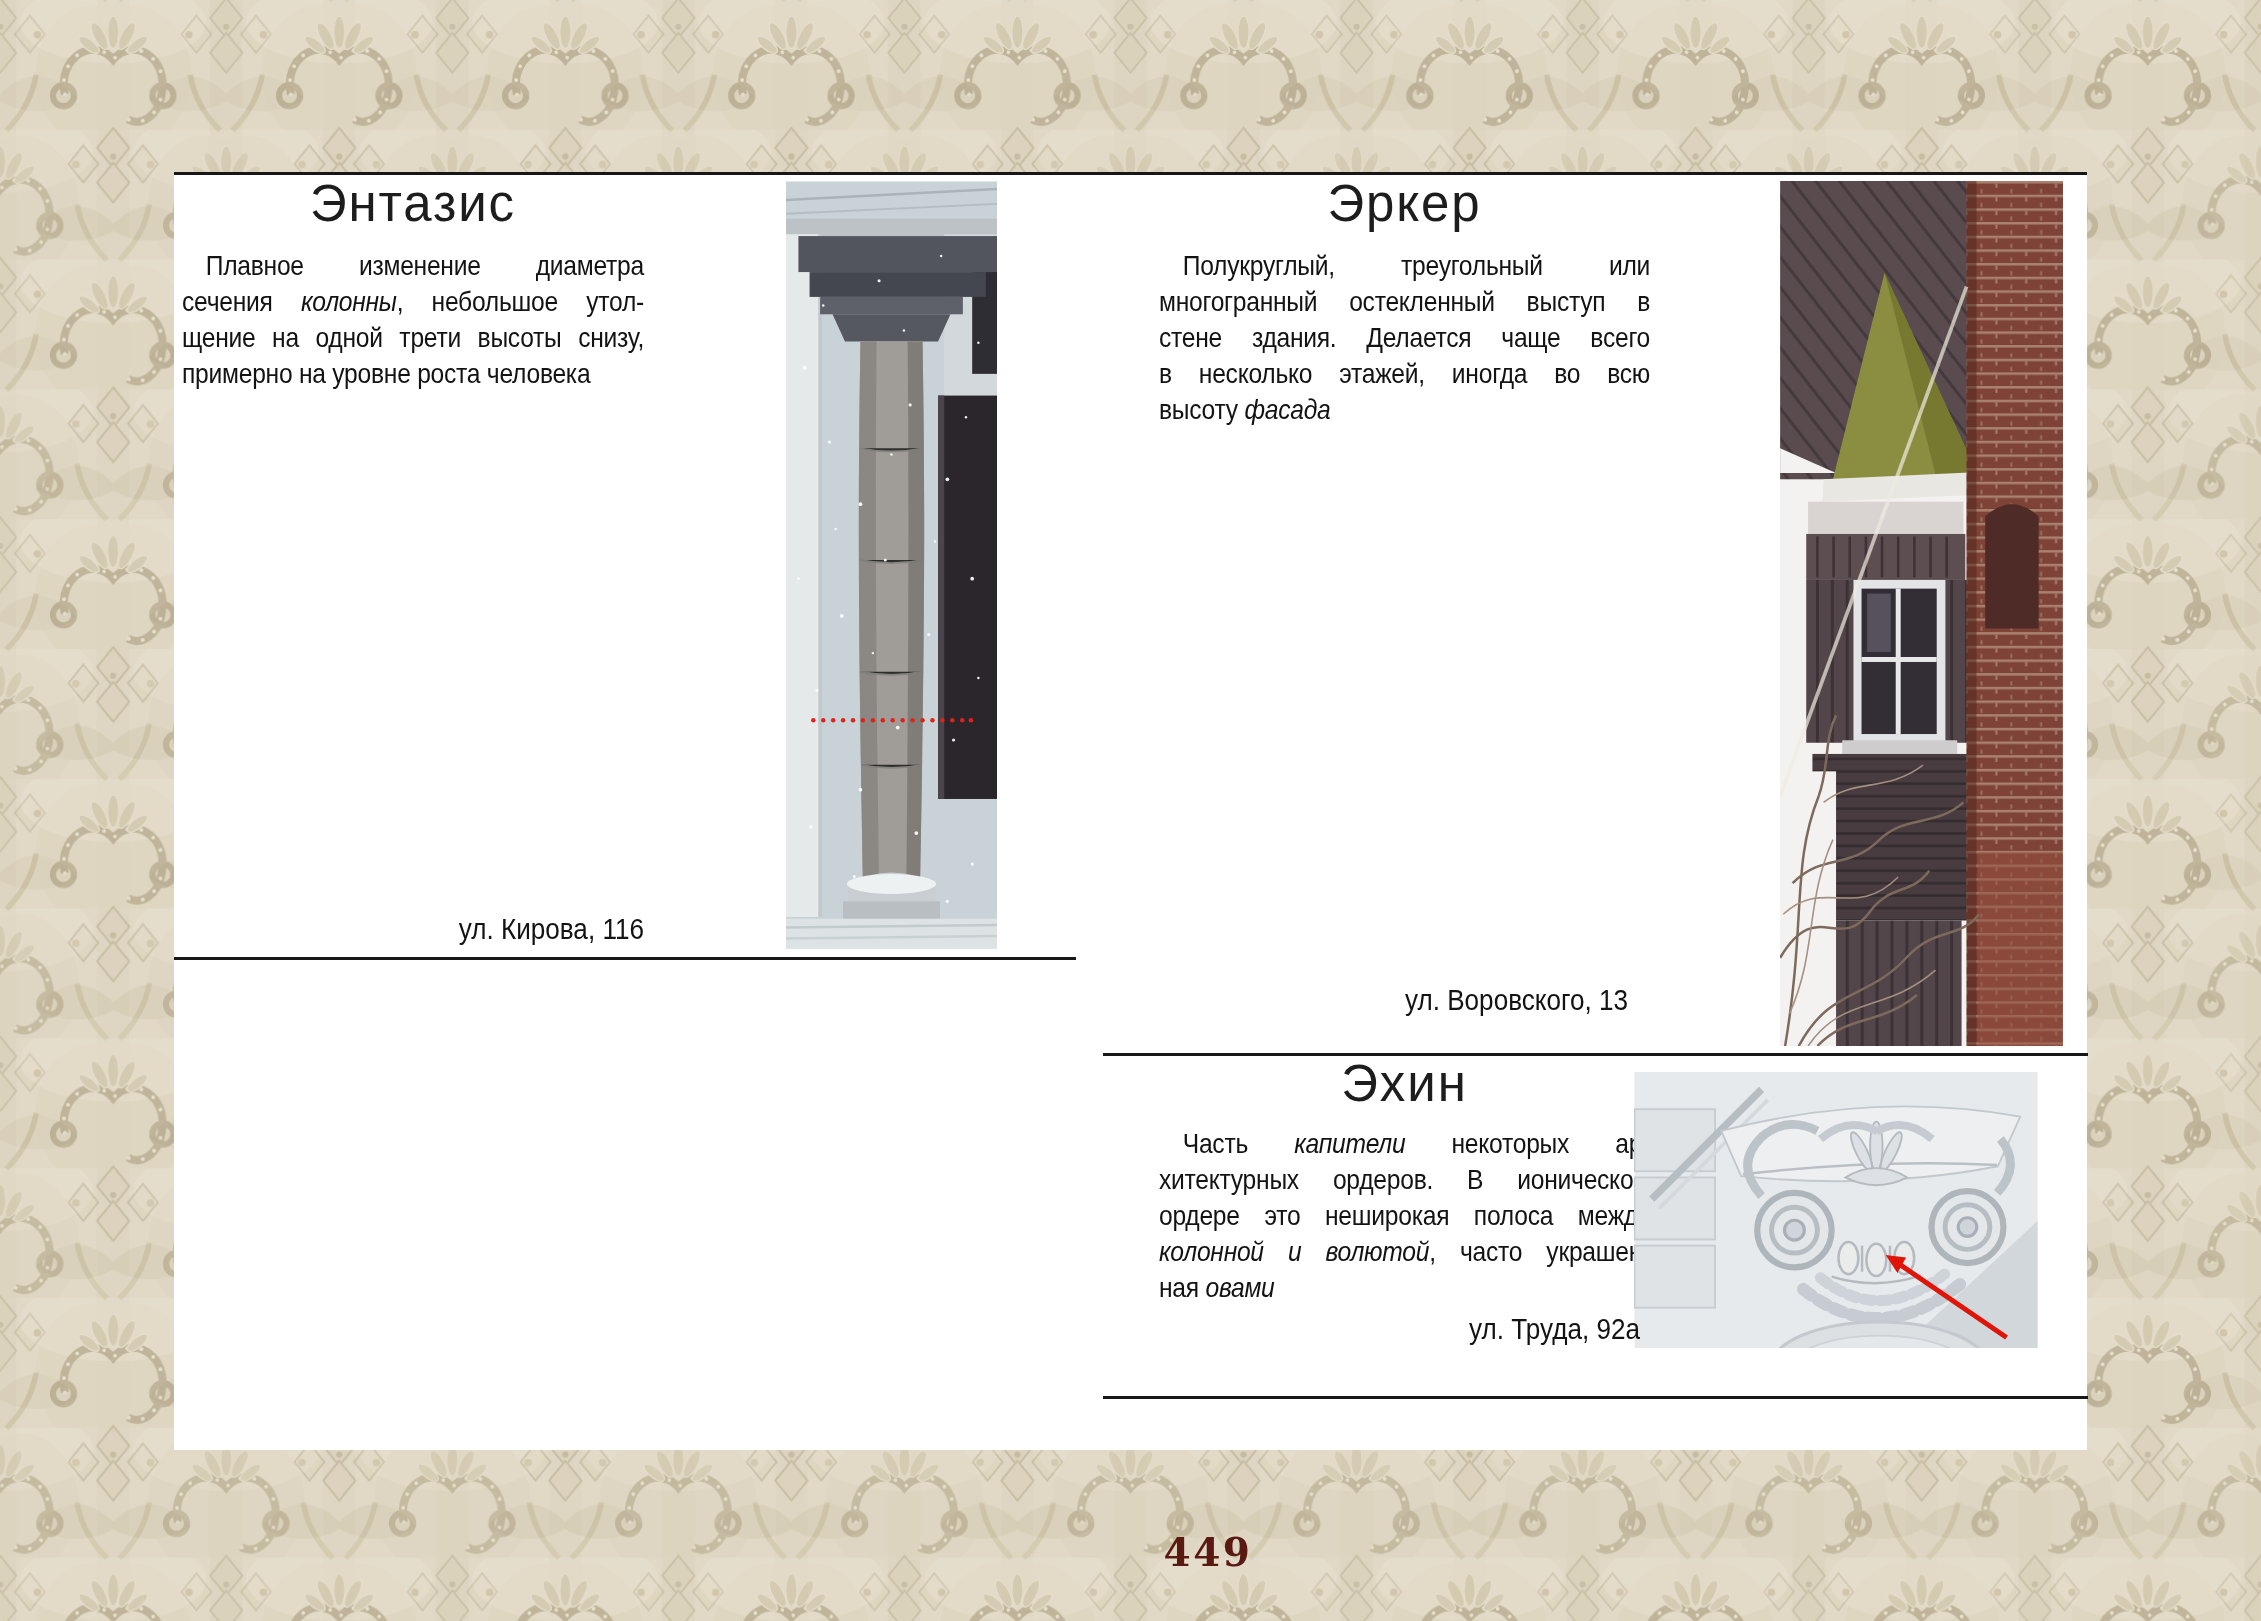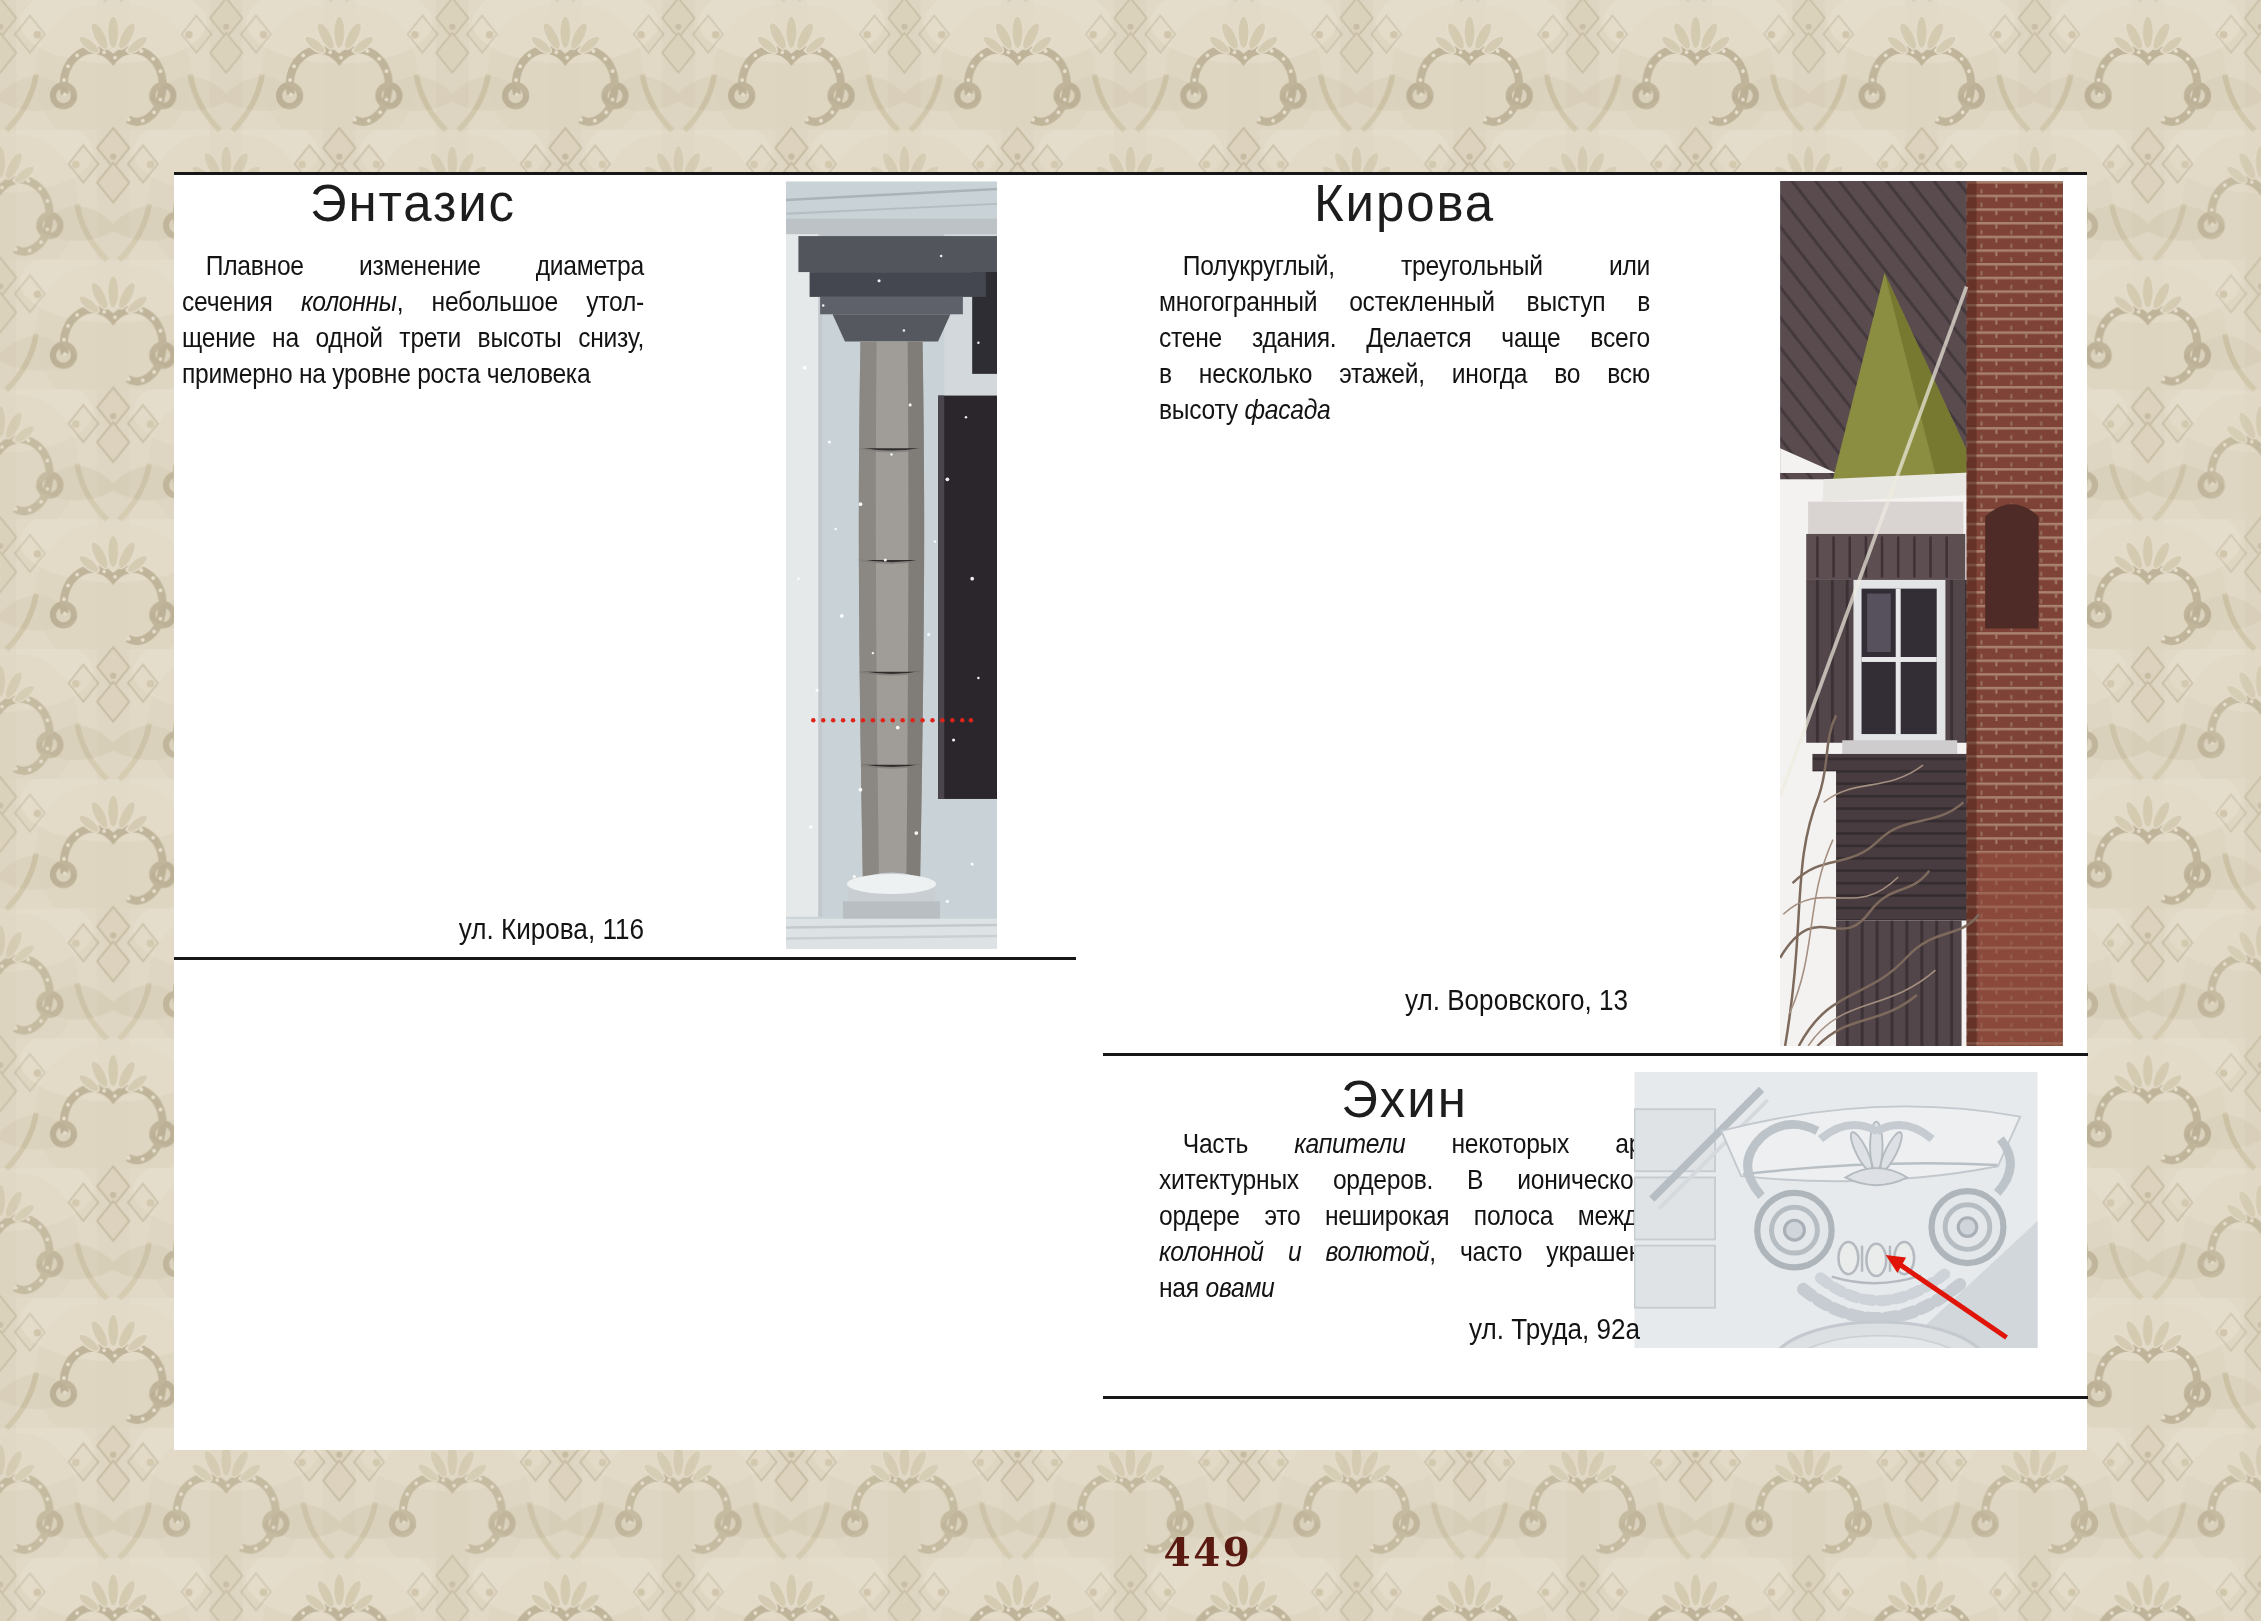"Кирова" div.title { text: Кирова -> Эркер }
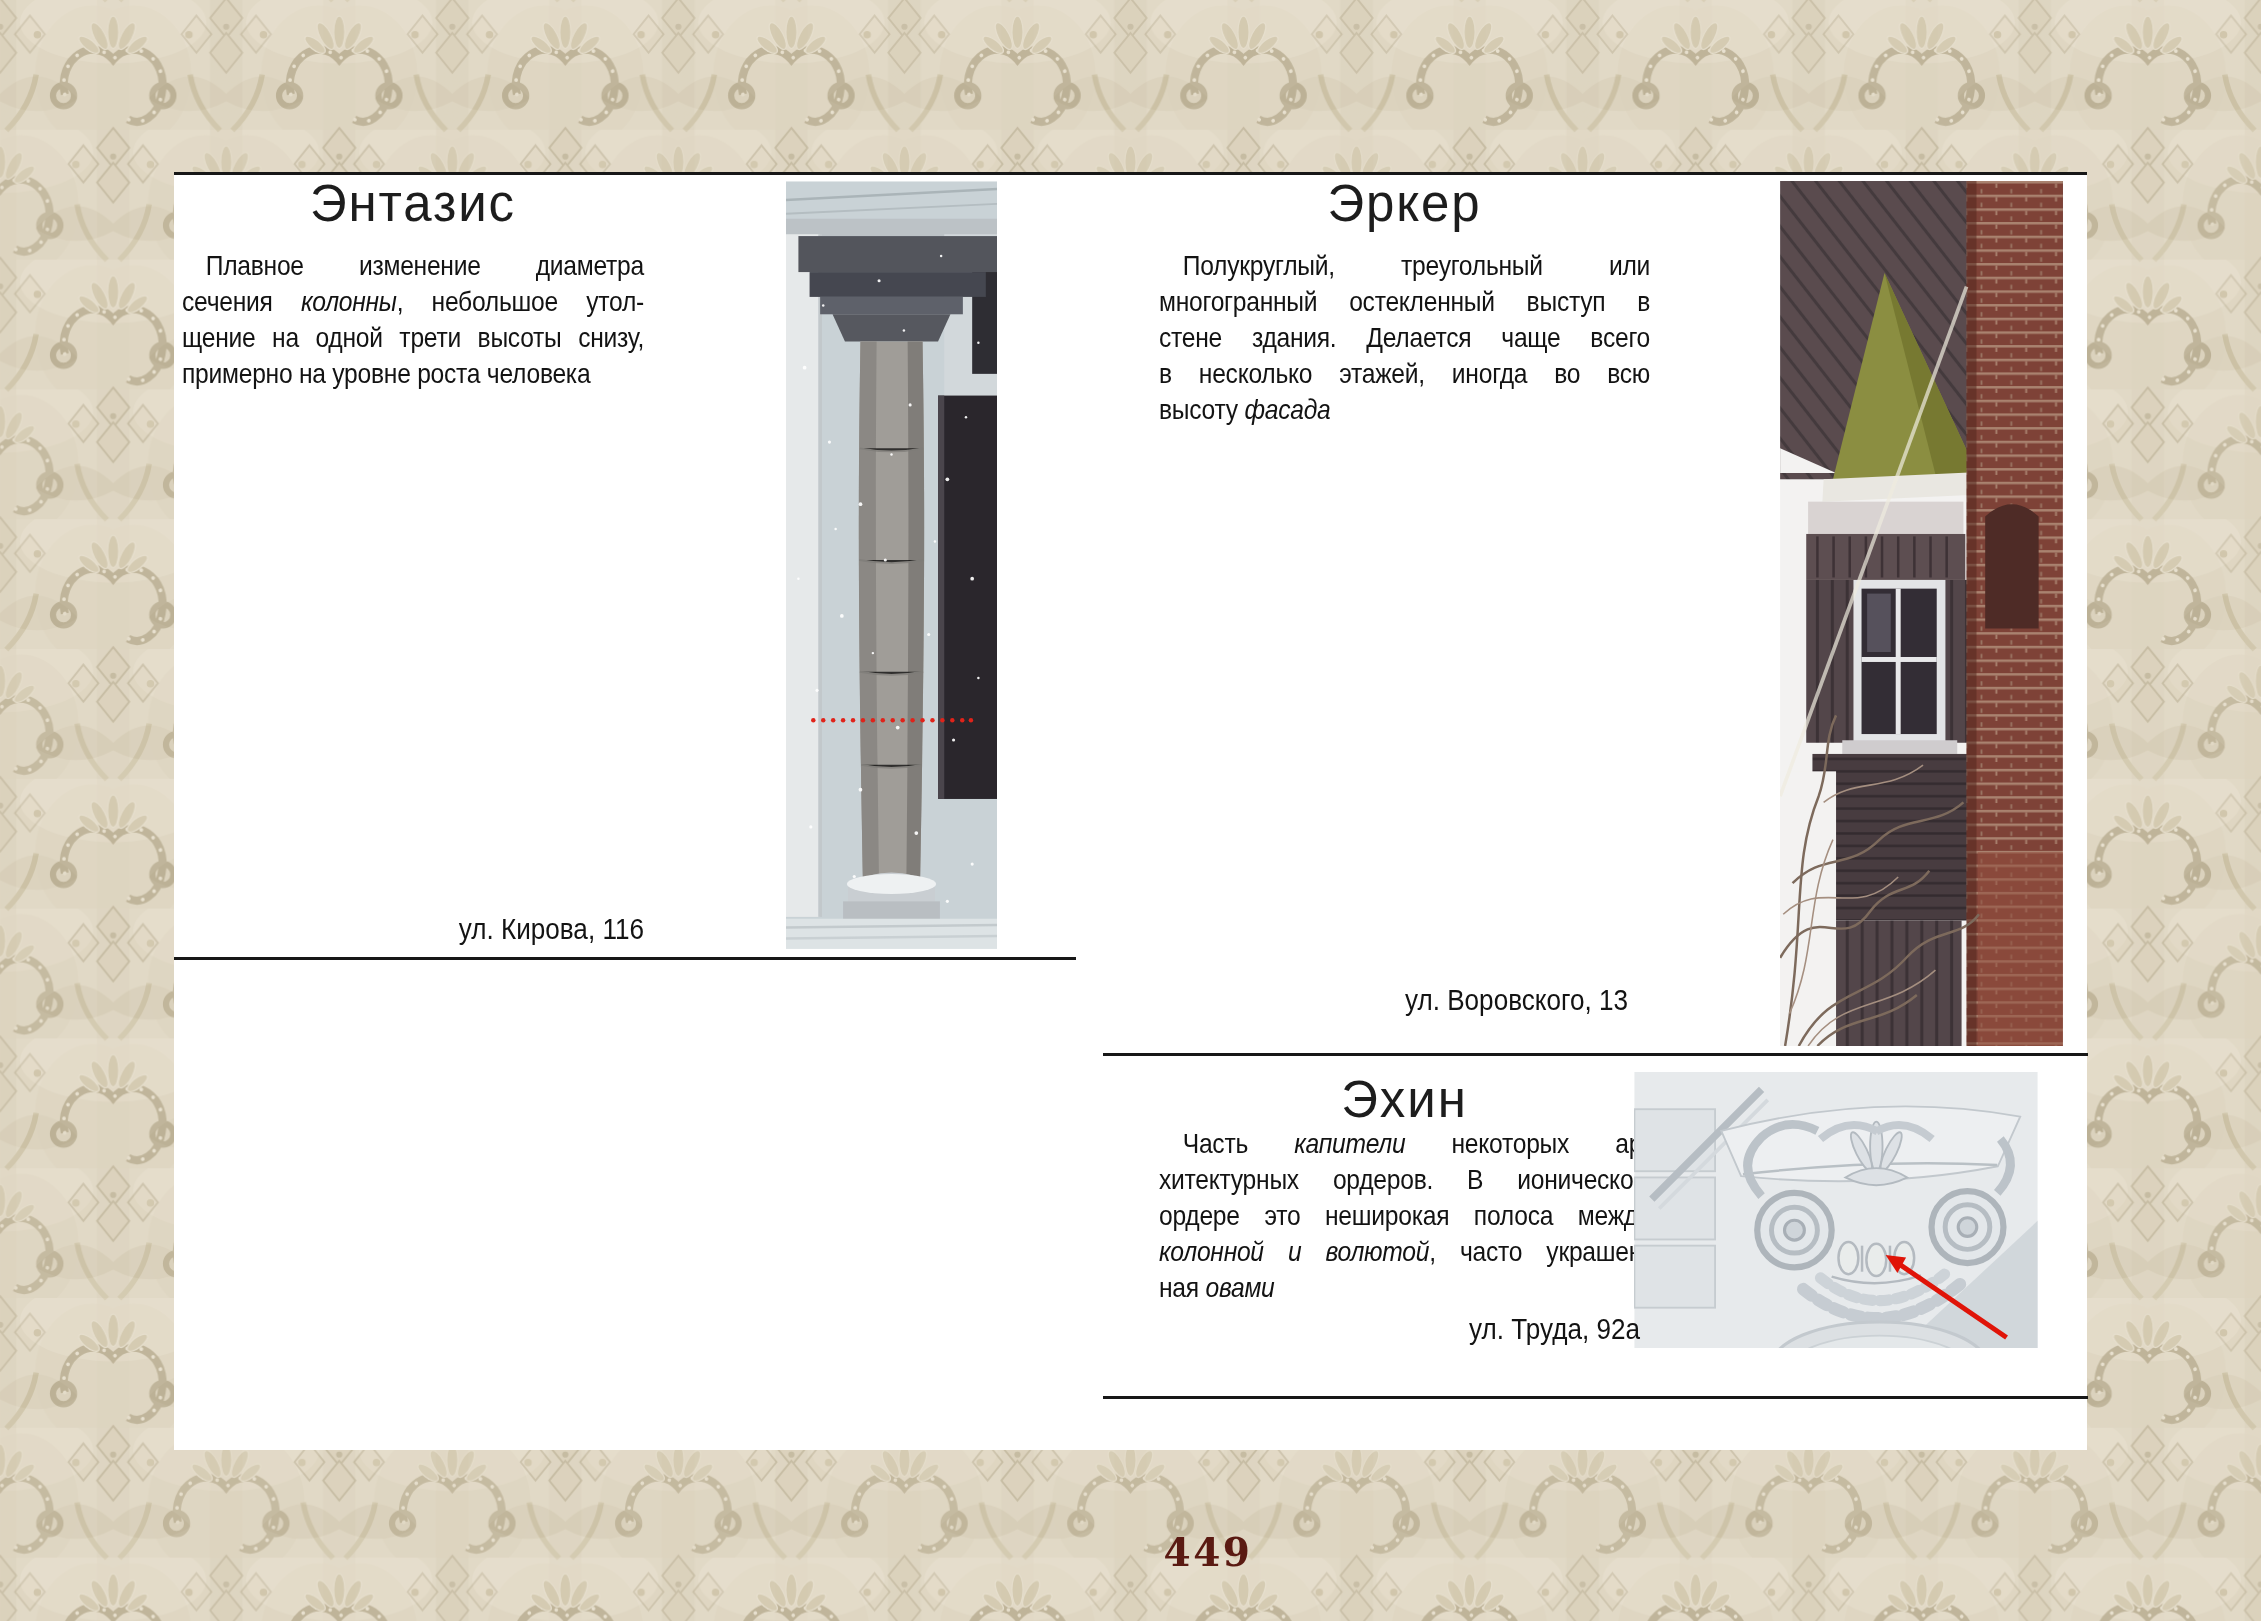"Эхин" #title-3 { margin-top: 16px -> none }
